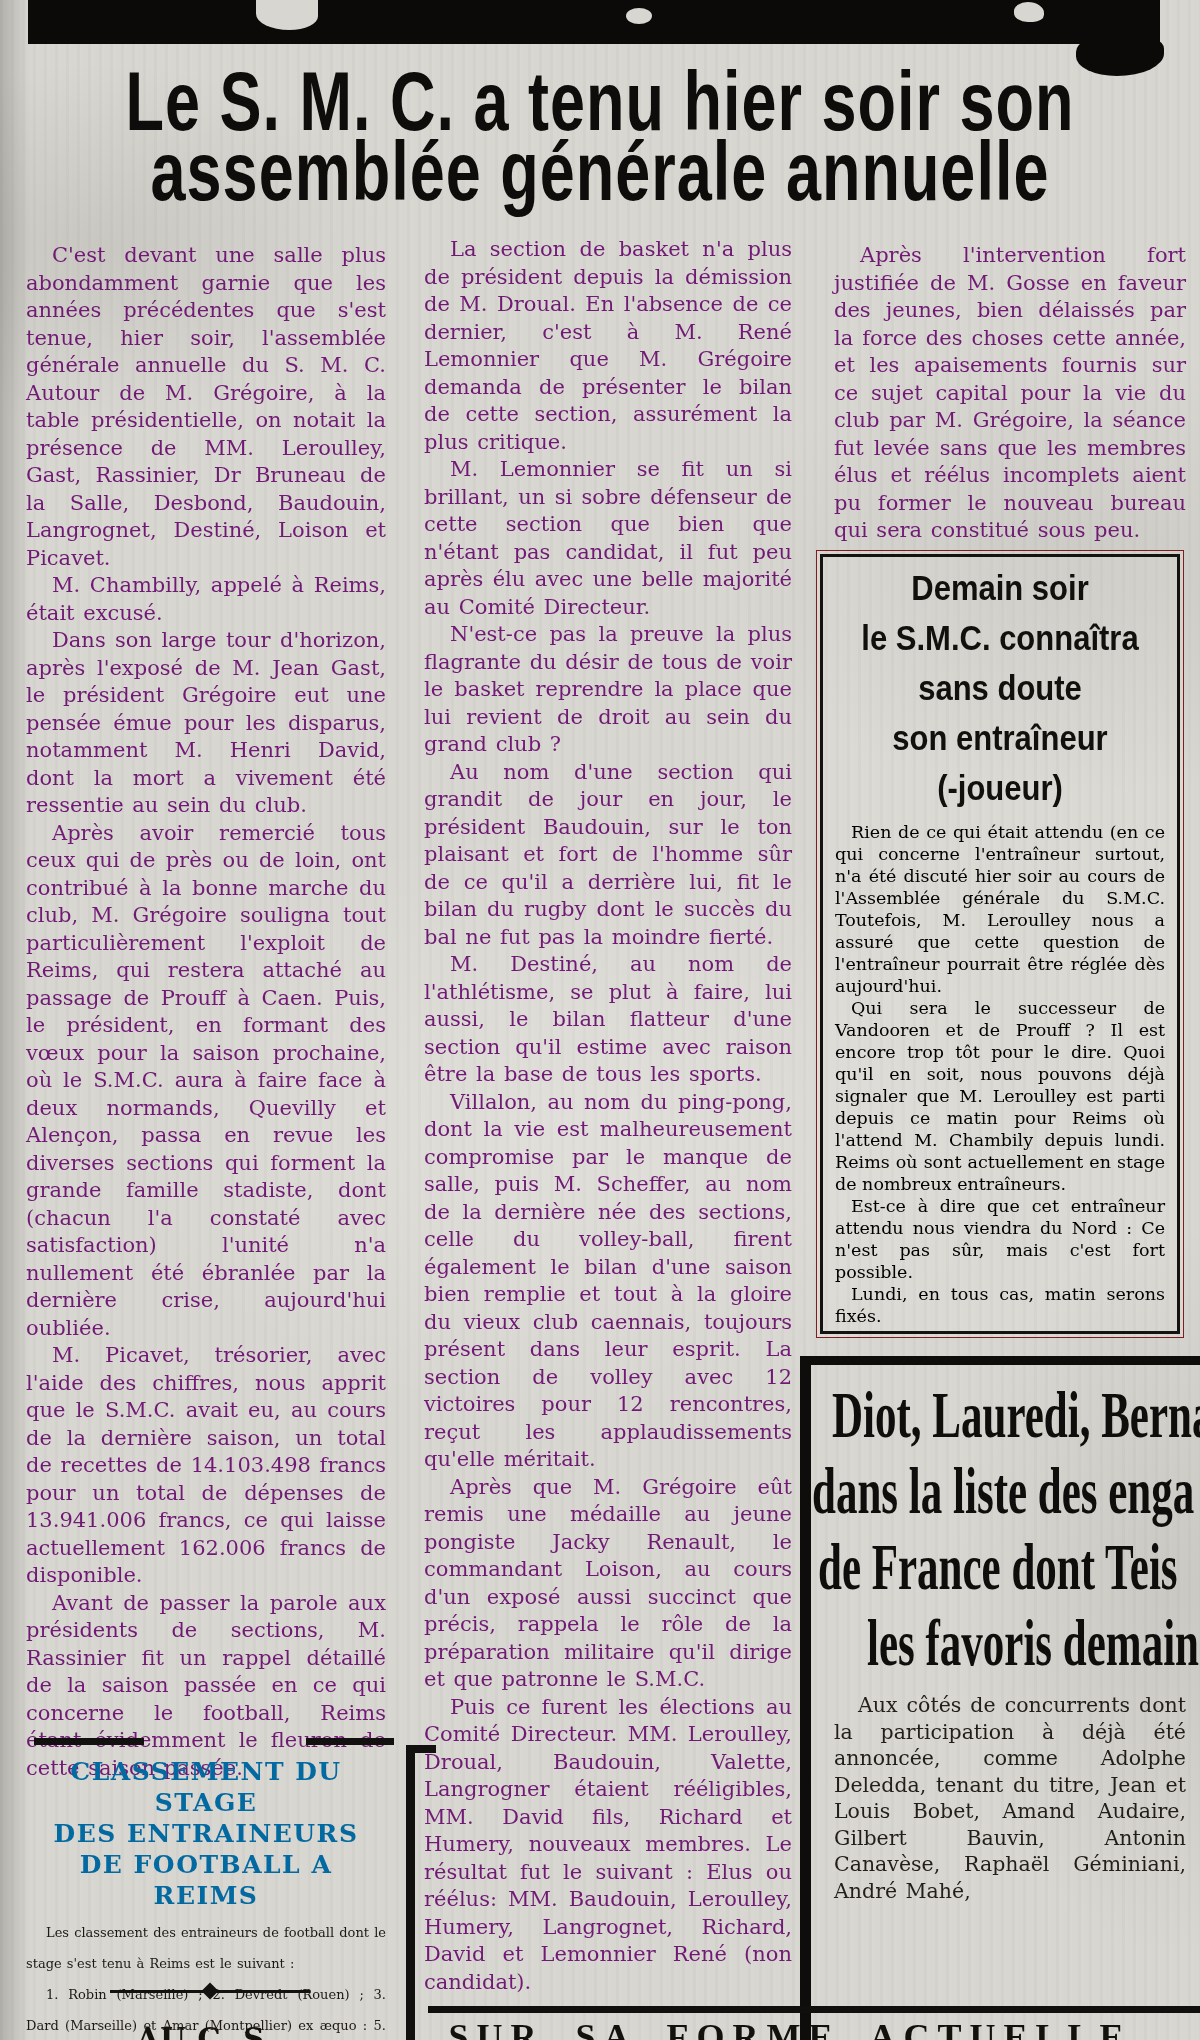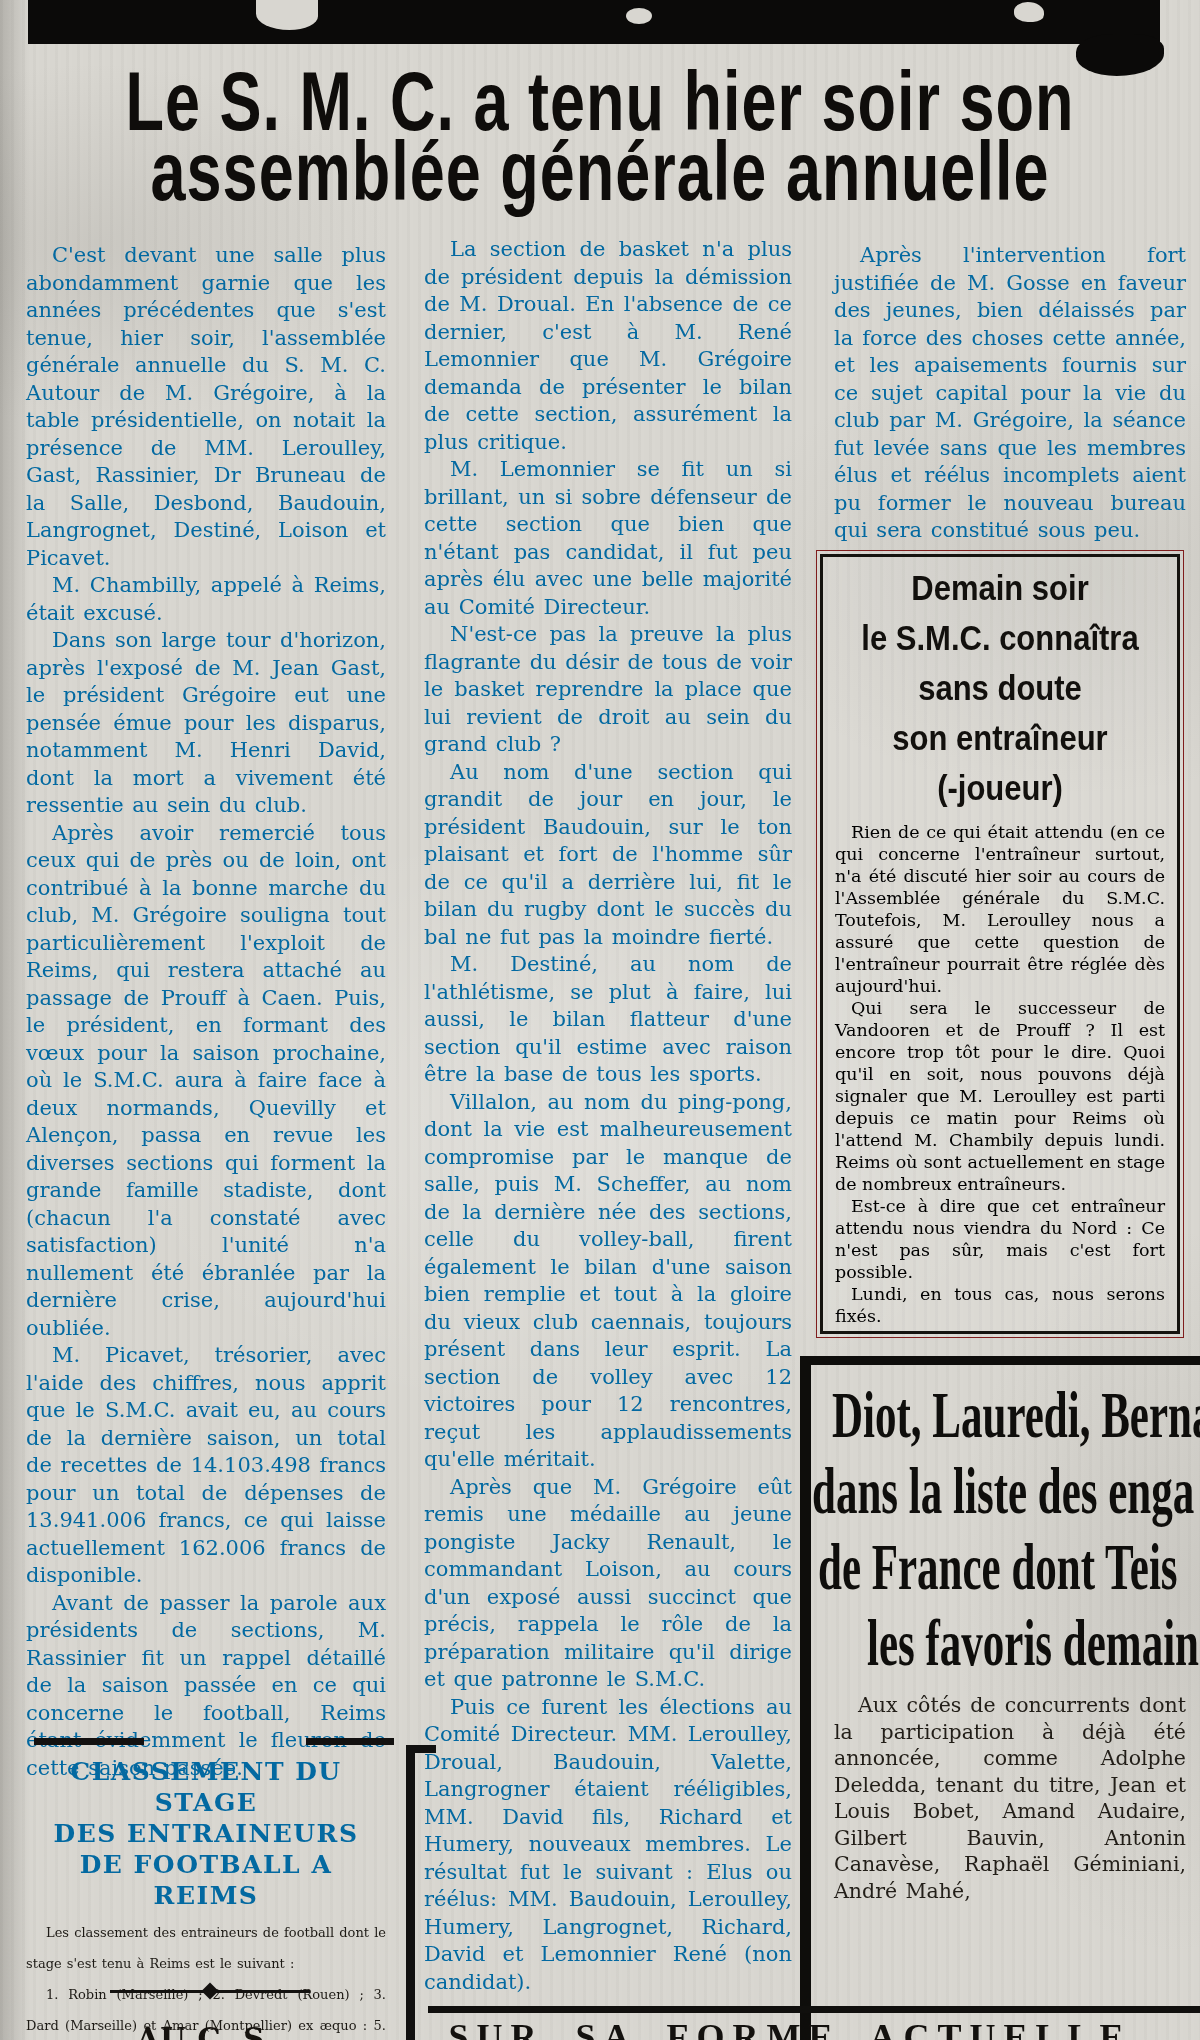"C'est devant une salle plus" .body-col { color: #0369a1 -> #701a75 }
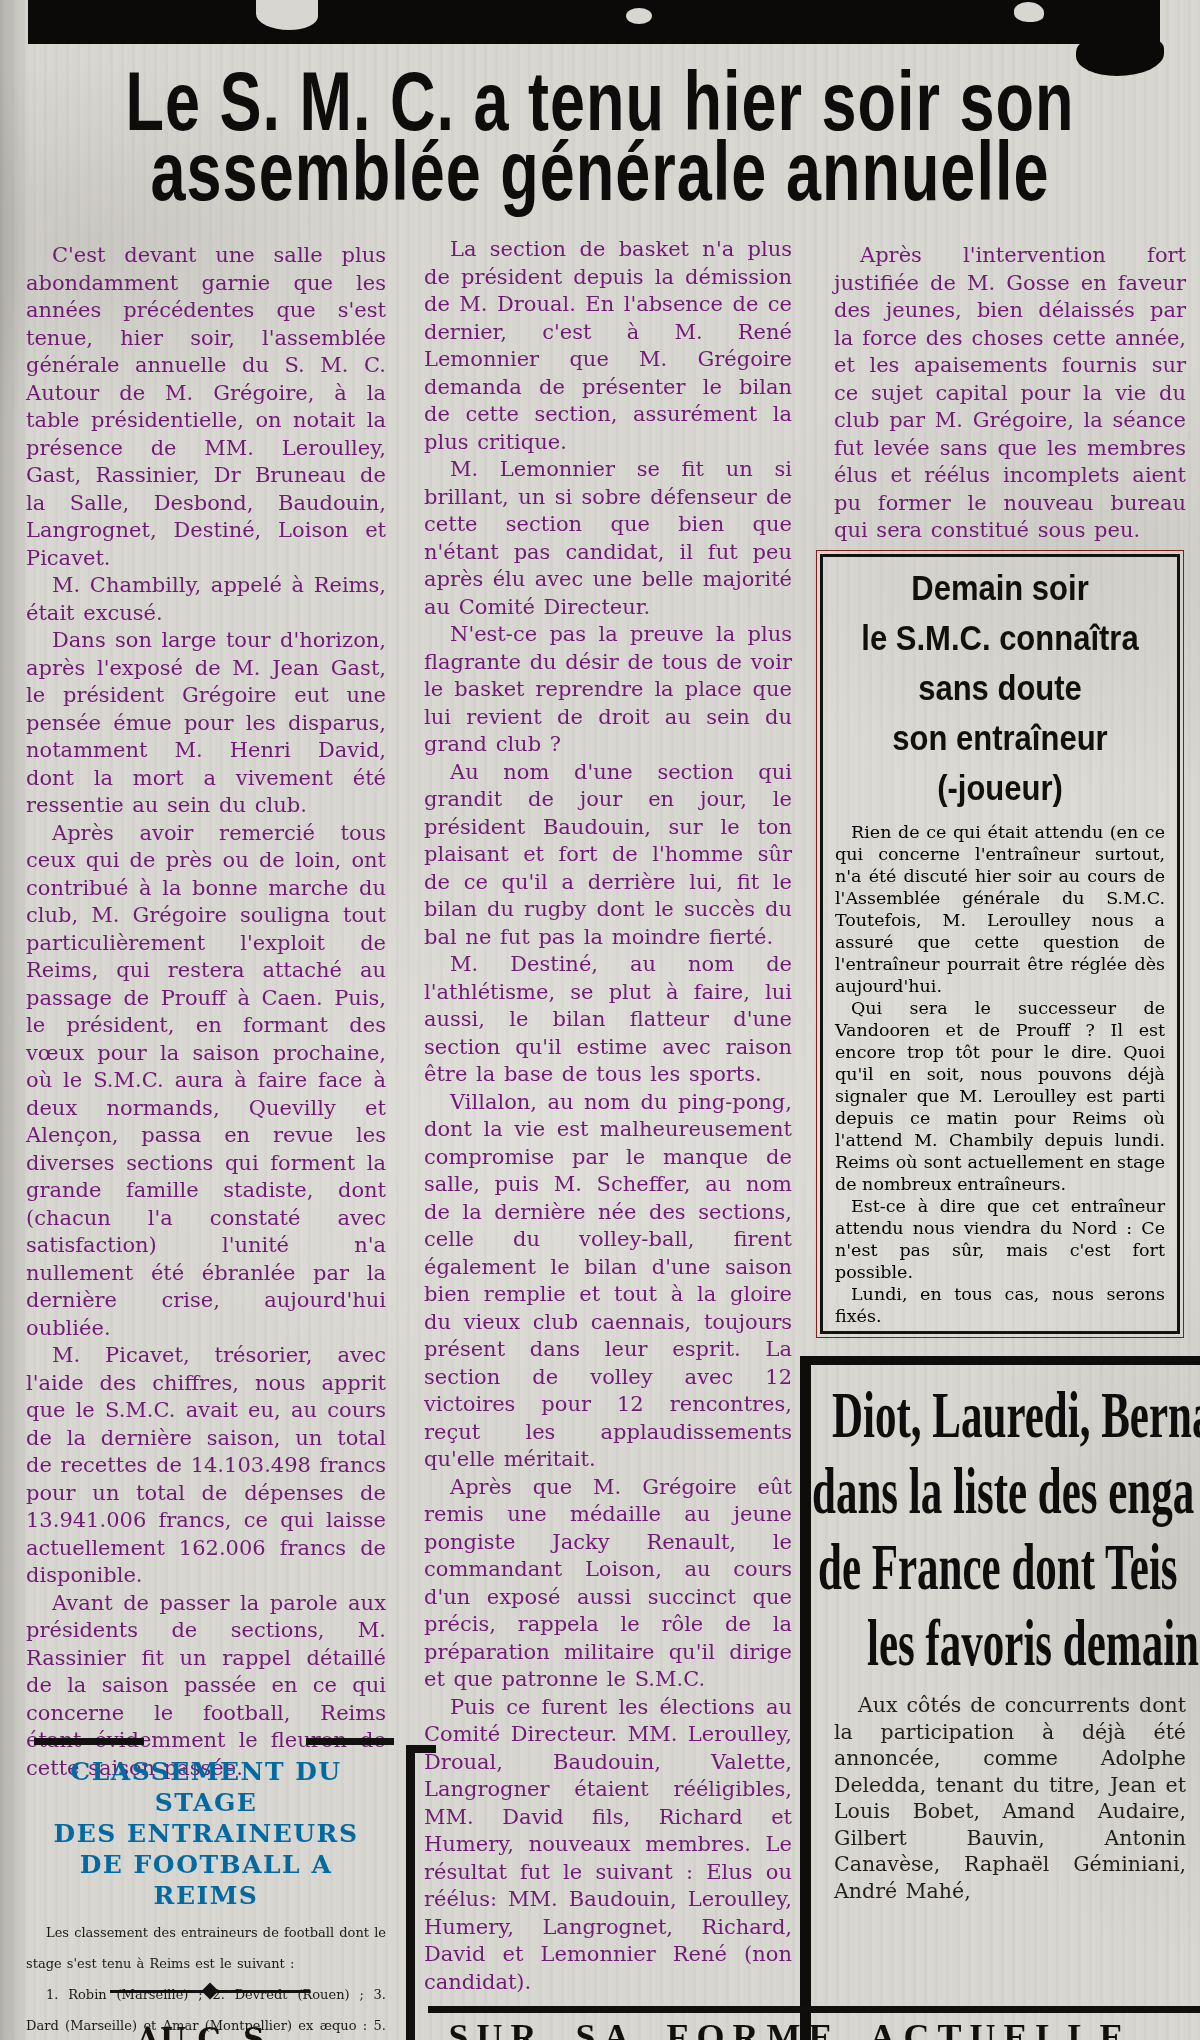"Lundi, en tous cas, nous" p { text: nous -> matin }
